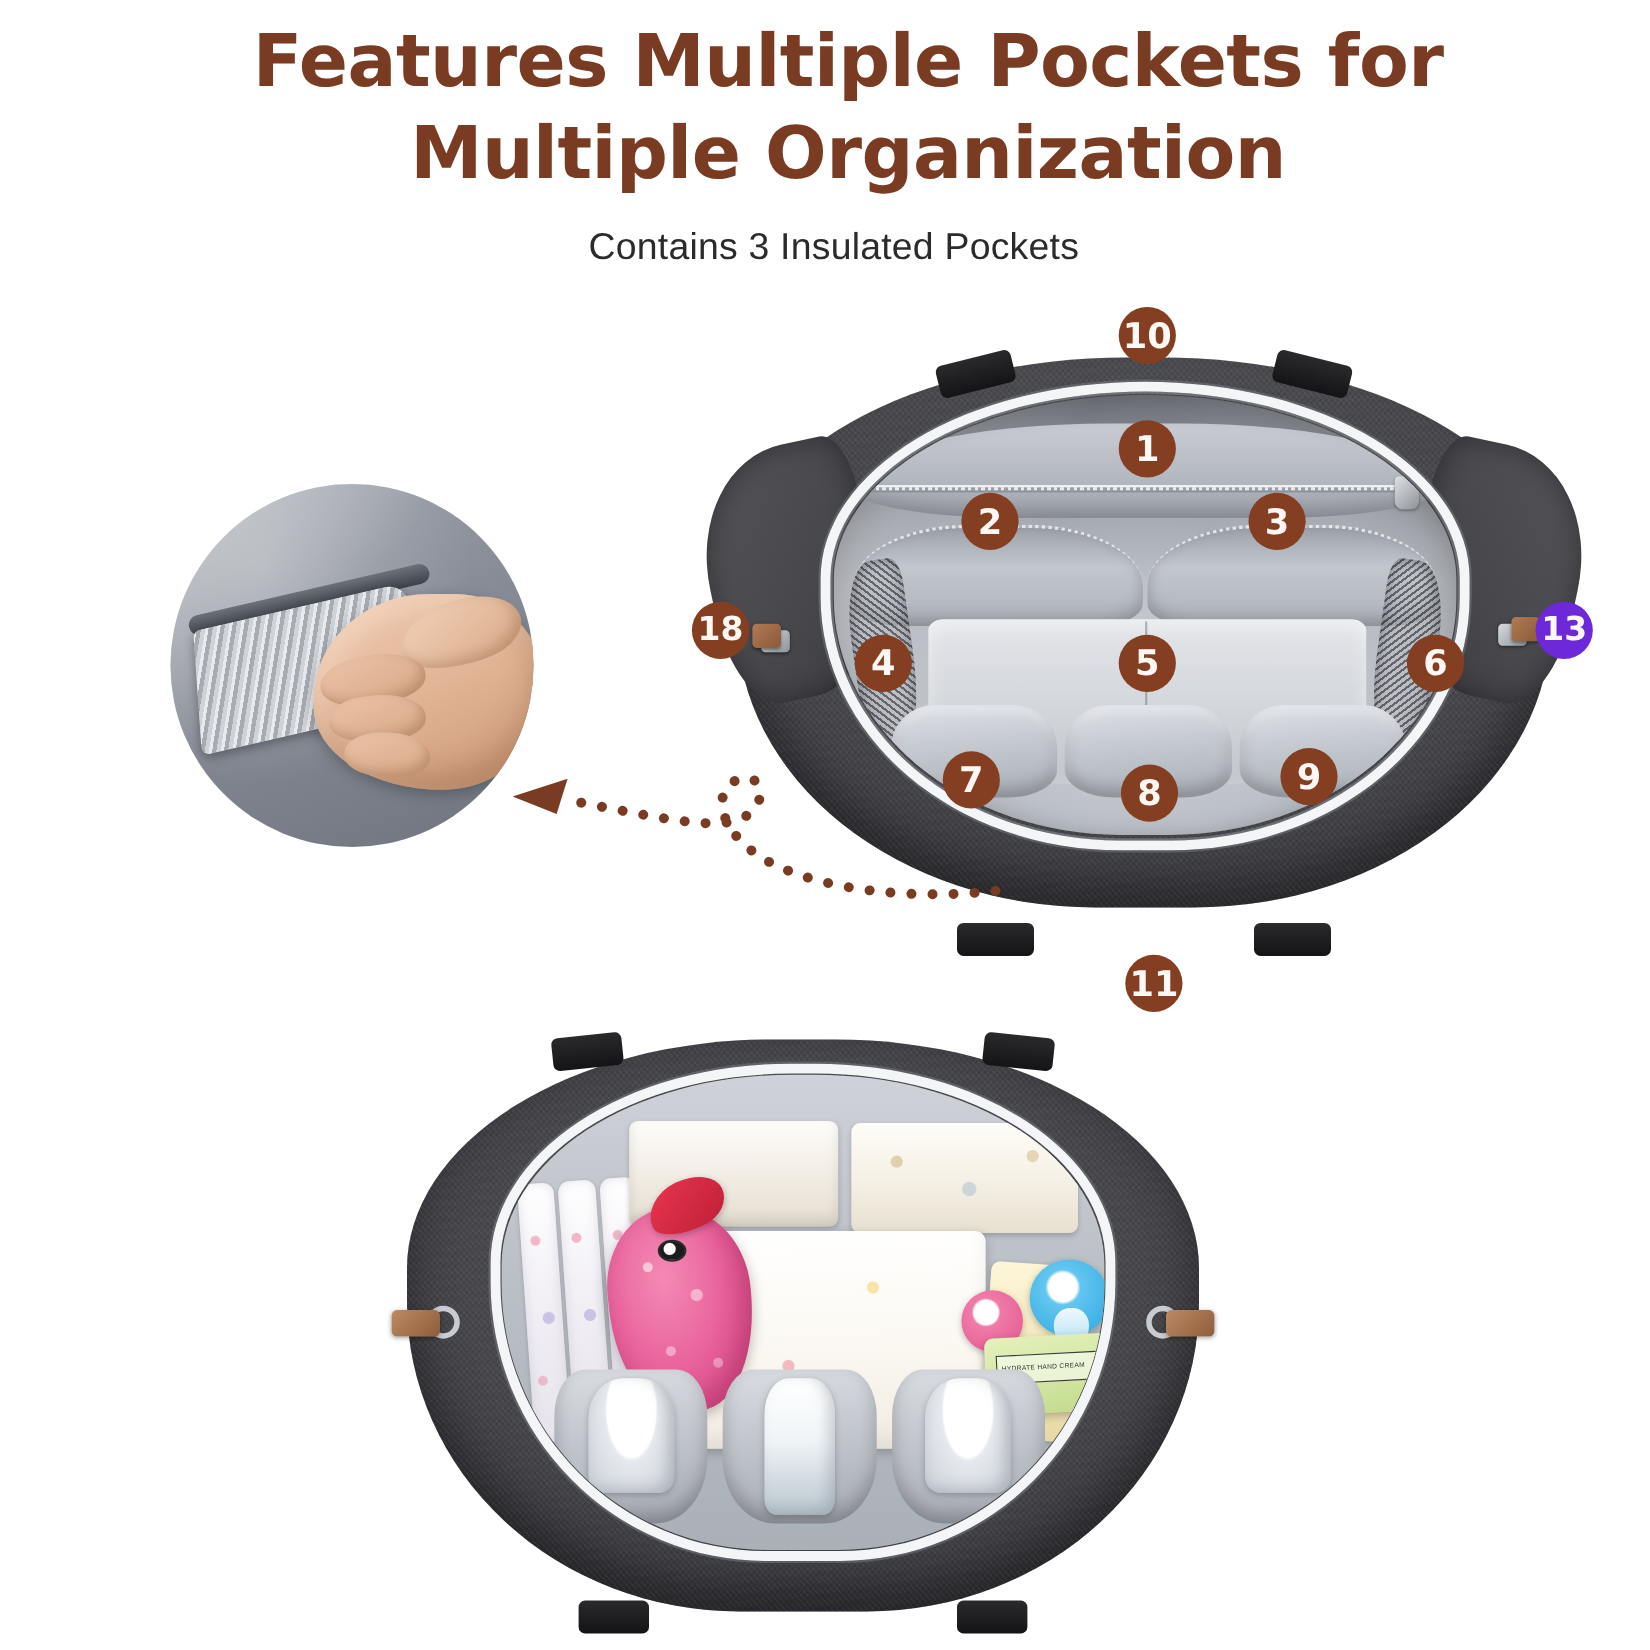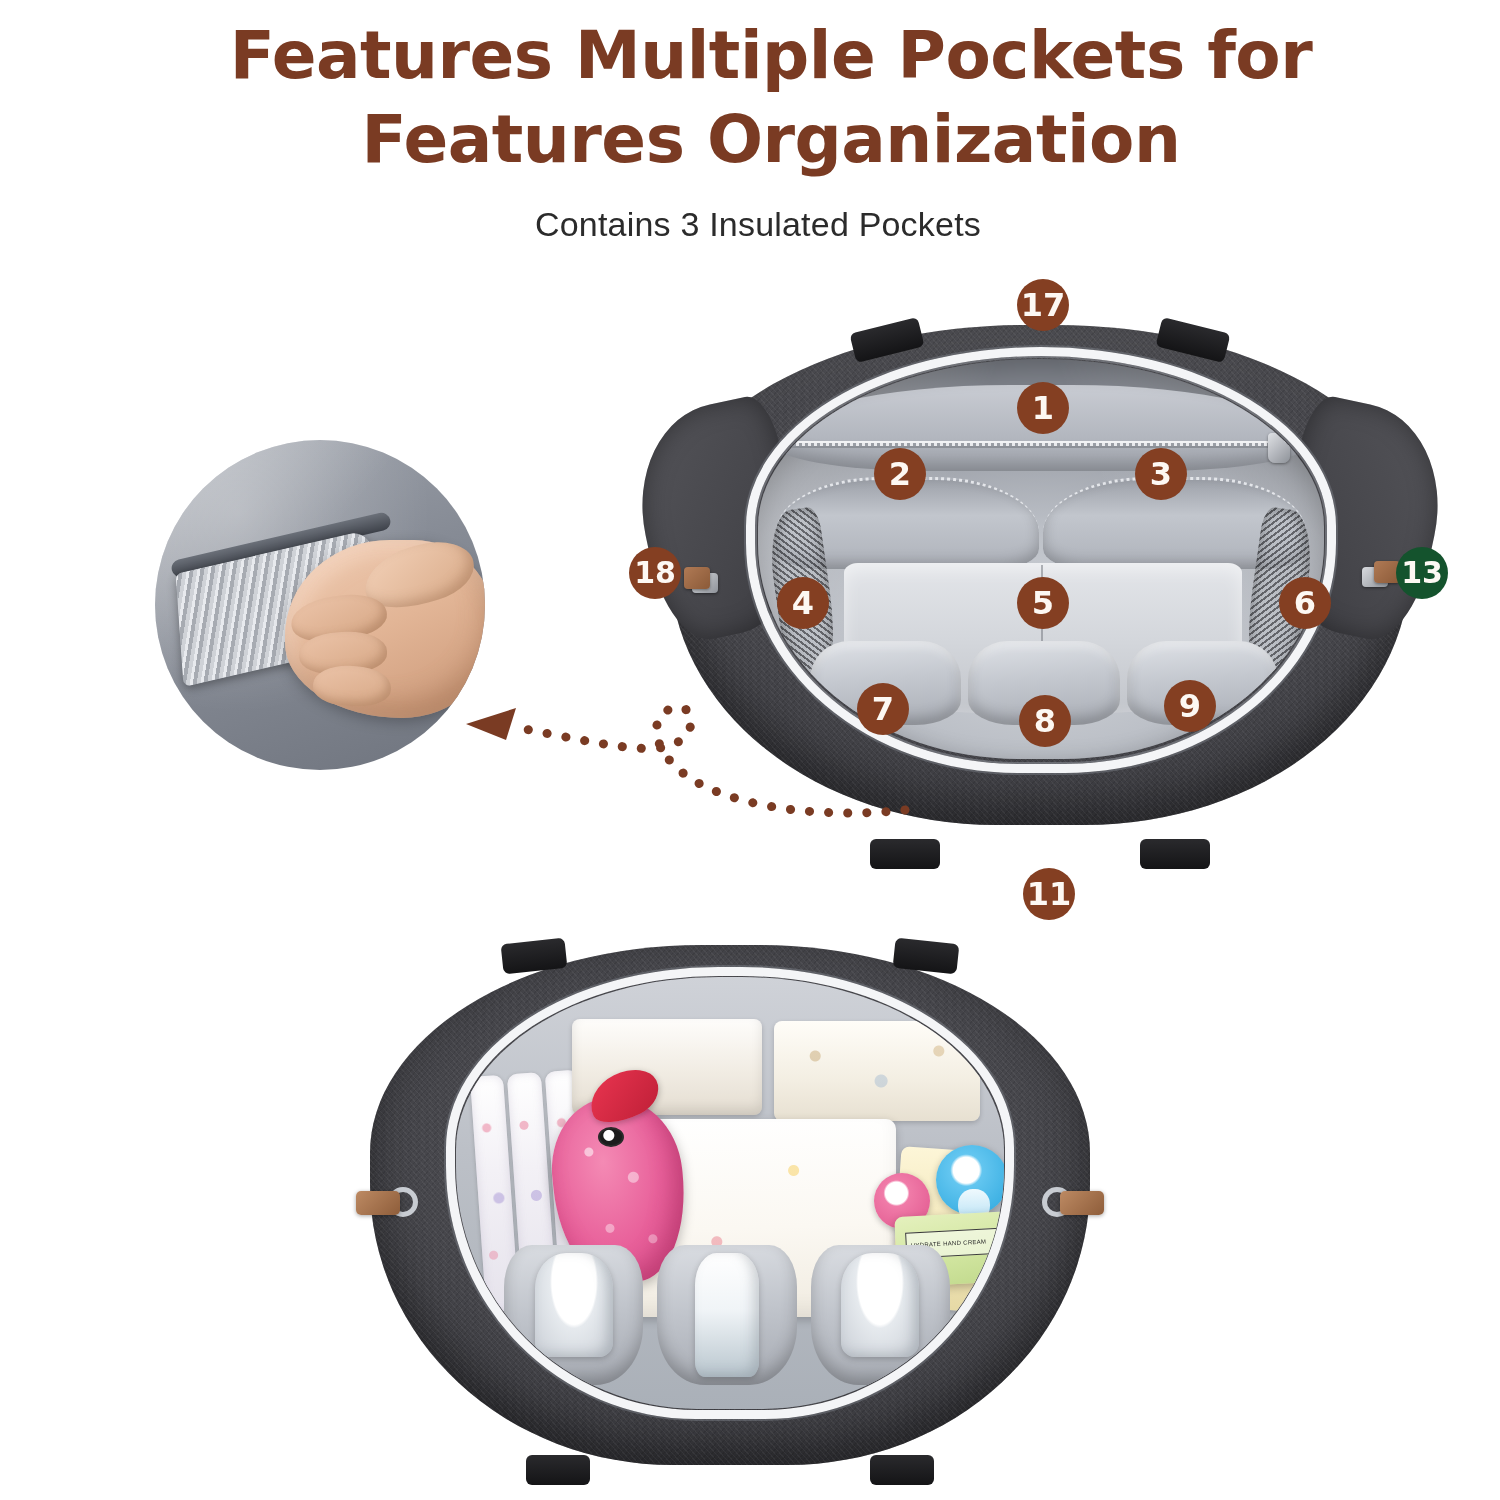"Features Organization" span.ln { text: Features -> Multiple }
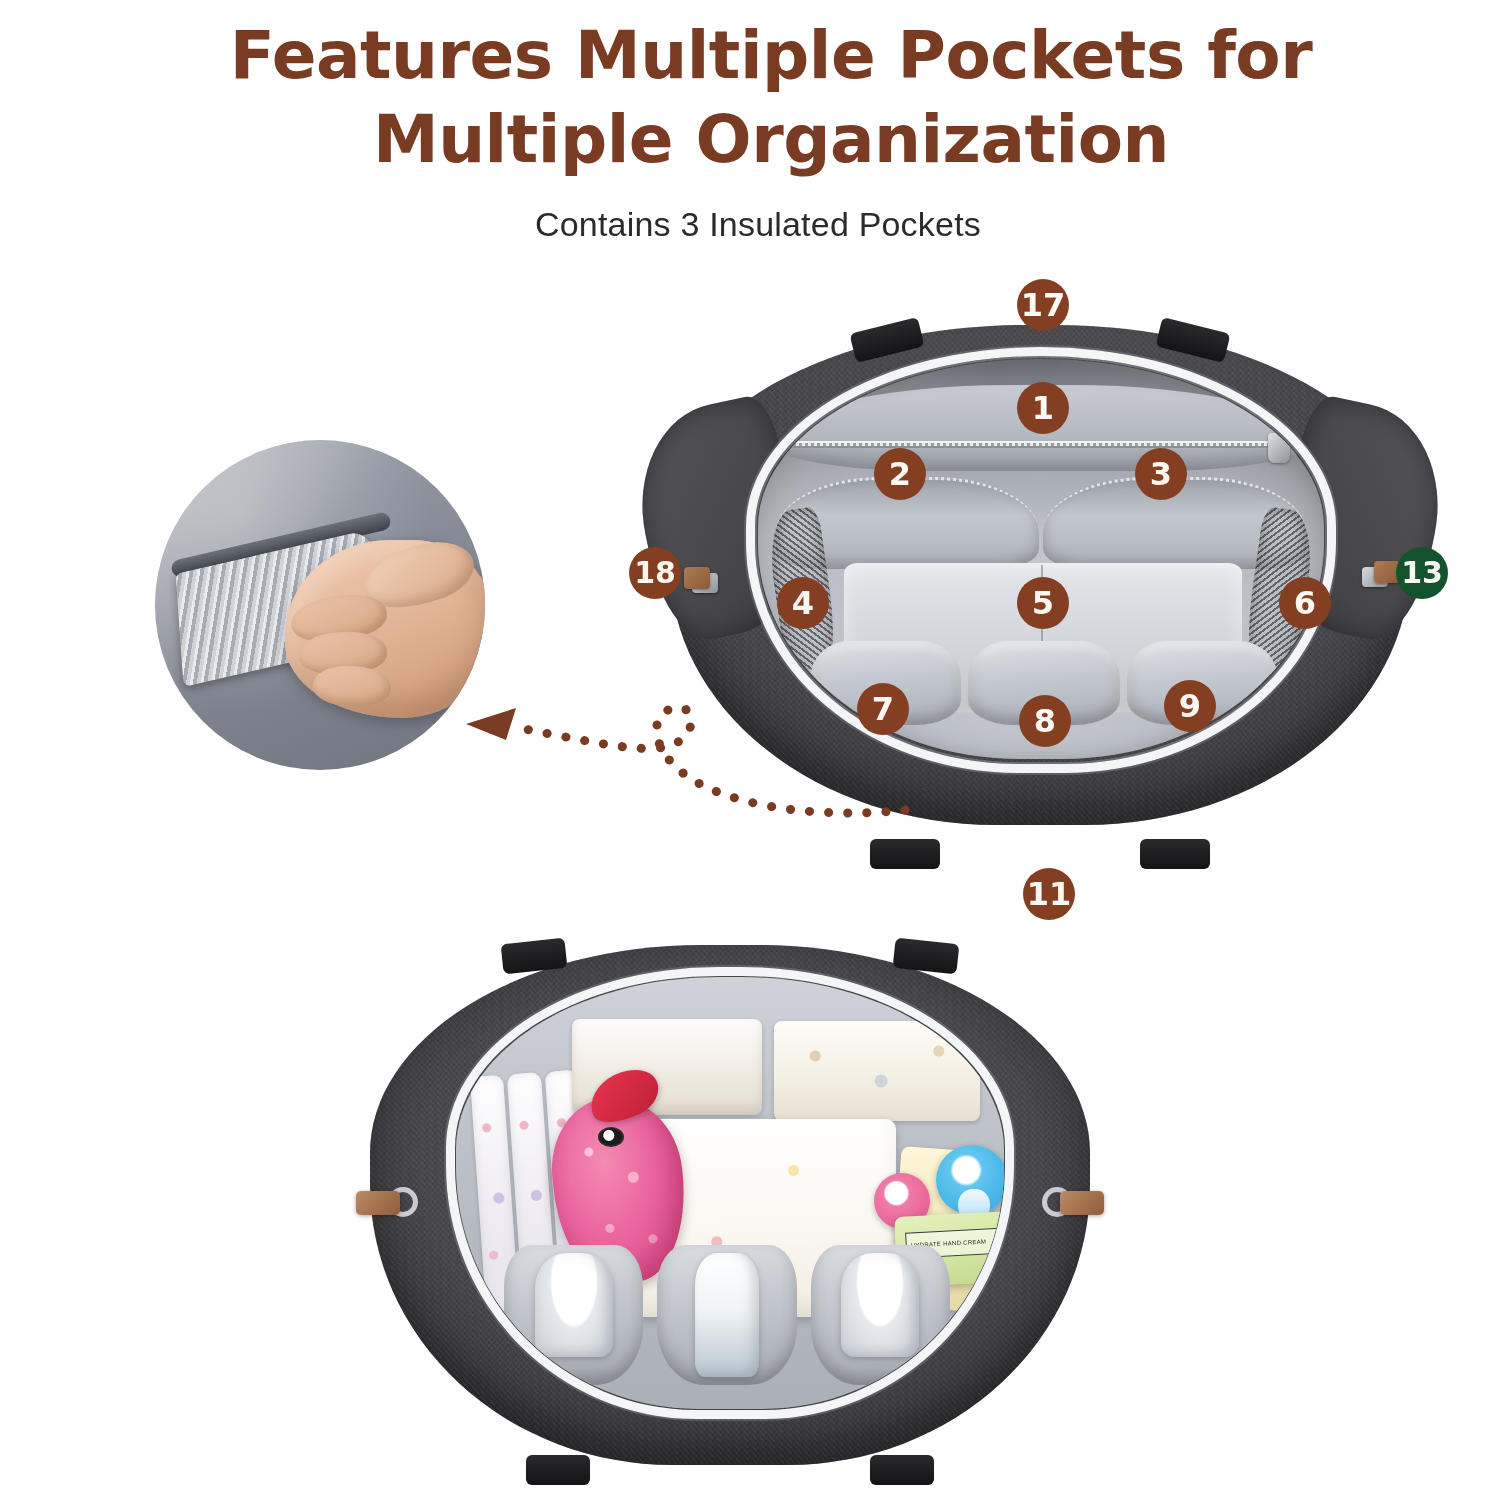"17" div.badge { text: 17 -> 10 }
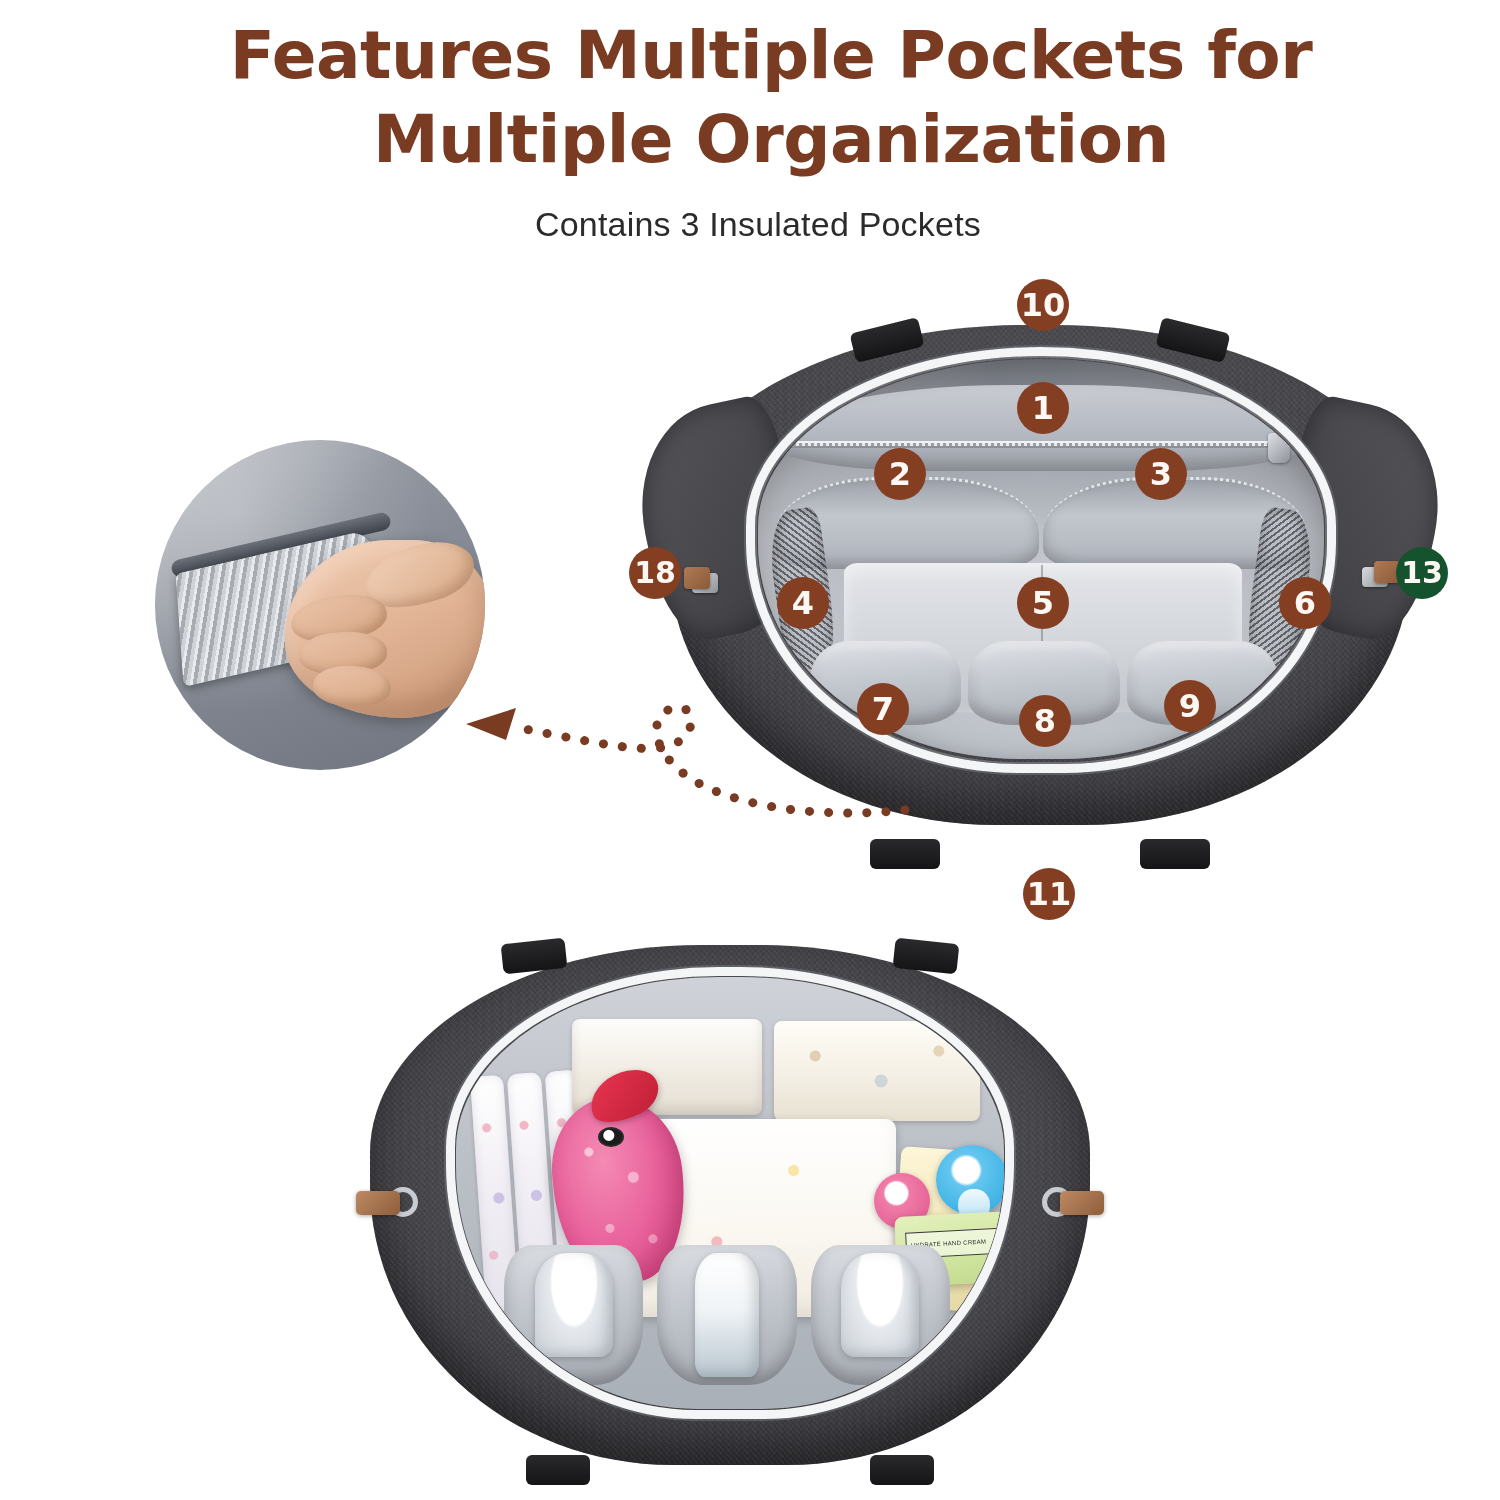"13" div.badge { background: #14532d -> #6d28d9 }
